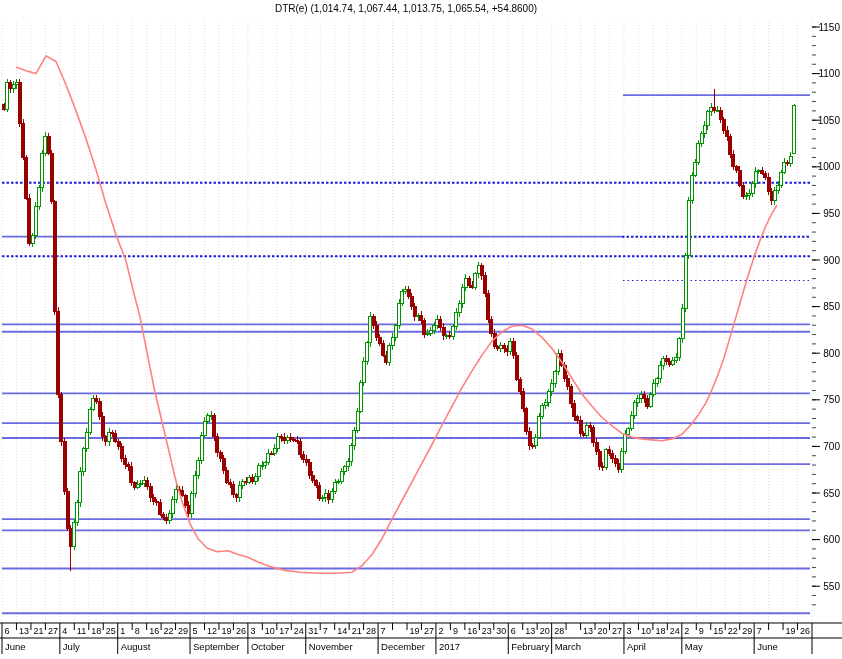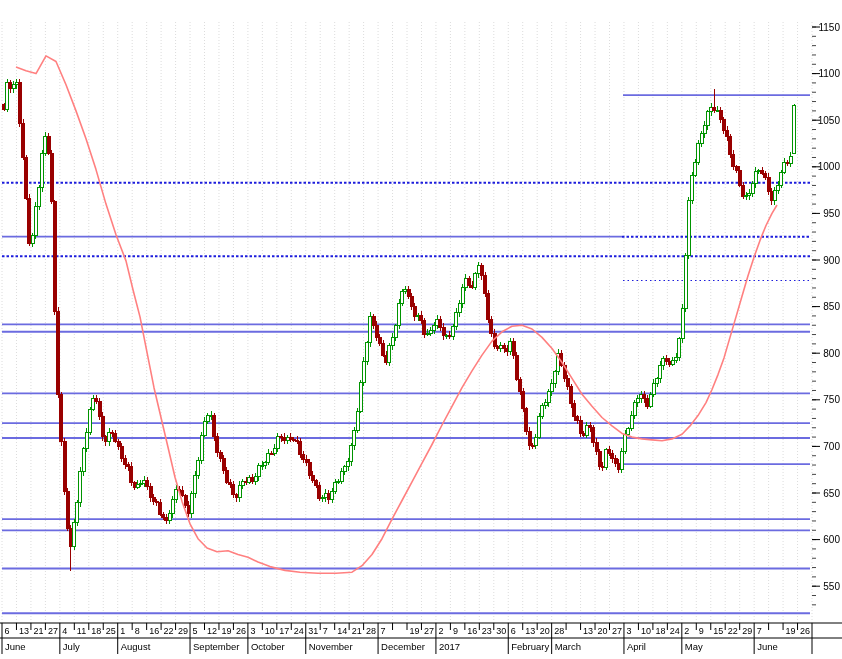"DTR(e) (1,014.74, 1,067.44, 1,013.75," div { html: none -> <div>DTR(e) (1,014.74, 1,067.44, 1,013.75, 1,065.54, +54.8600)</div> }
